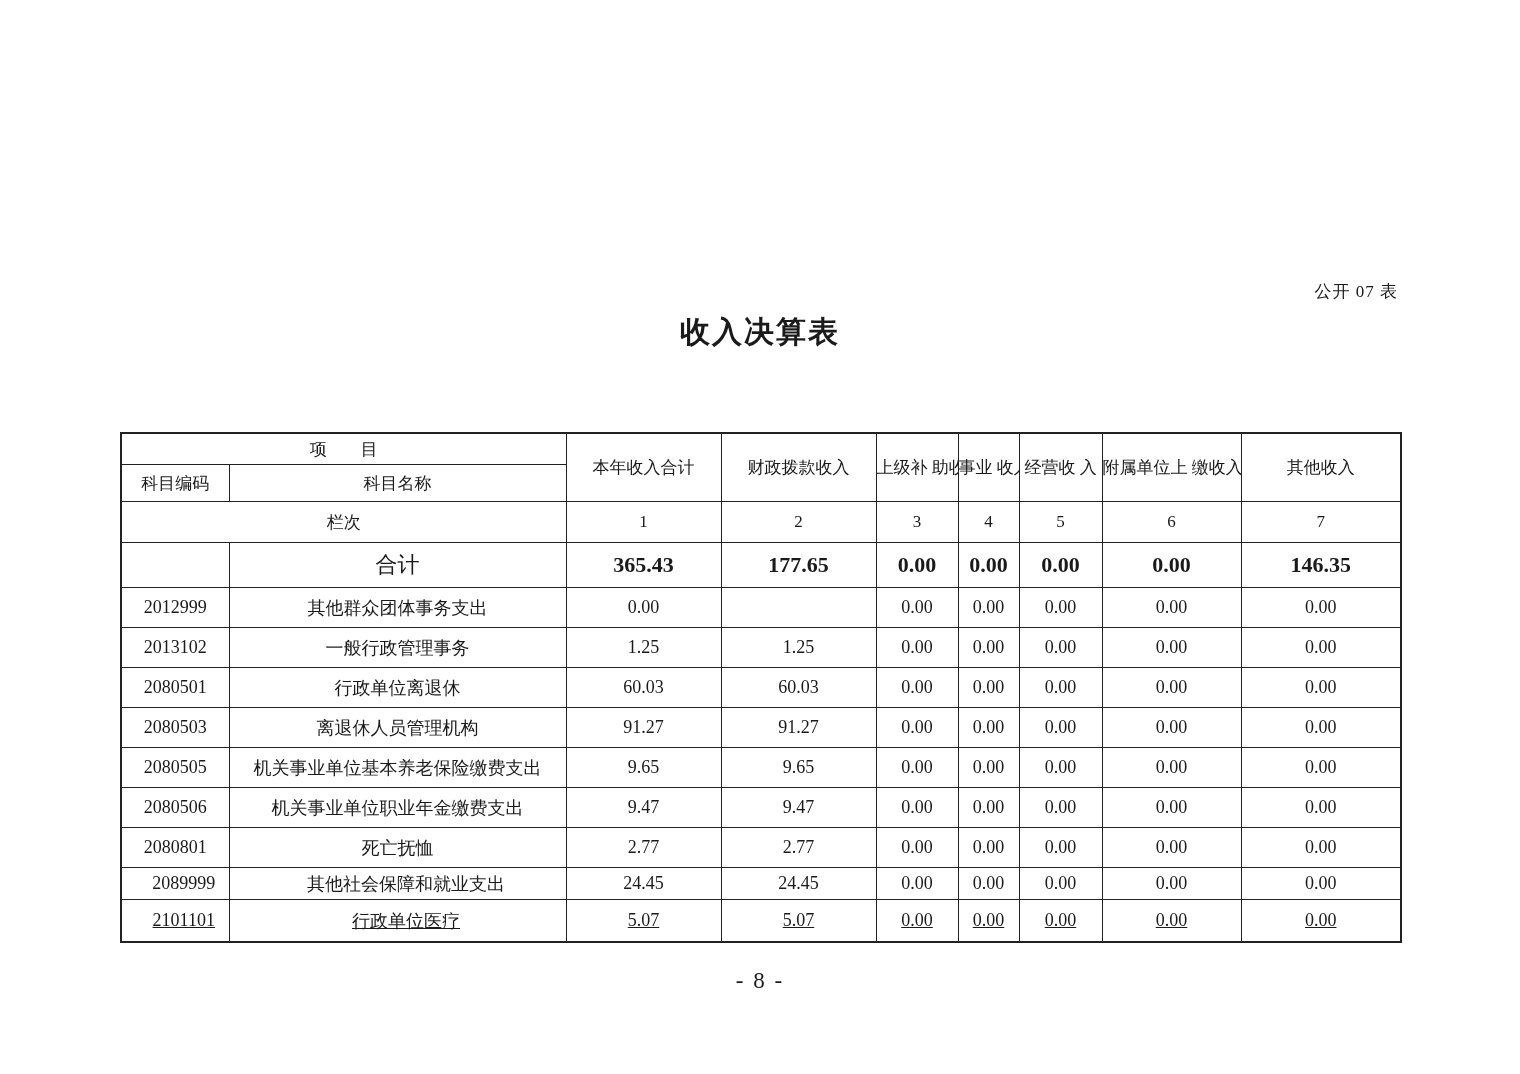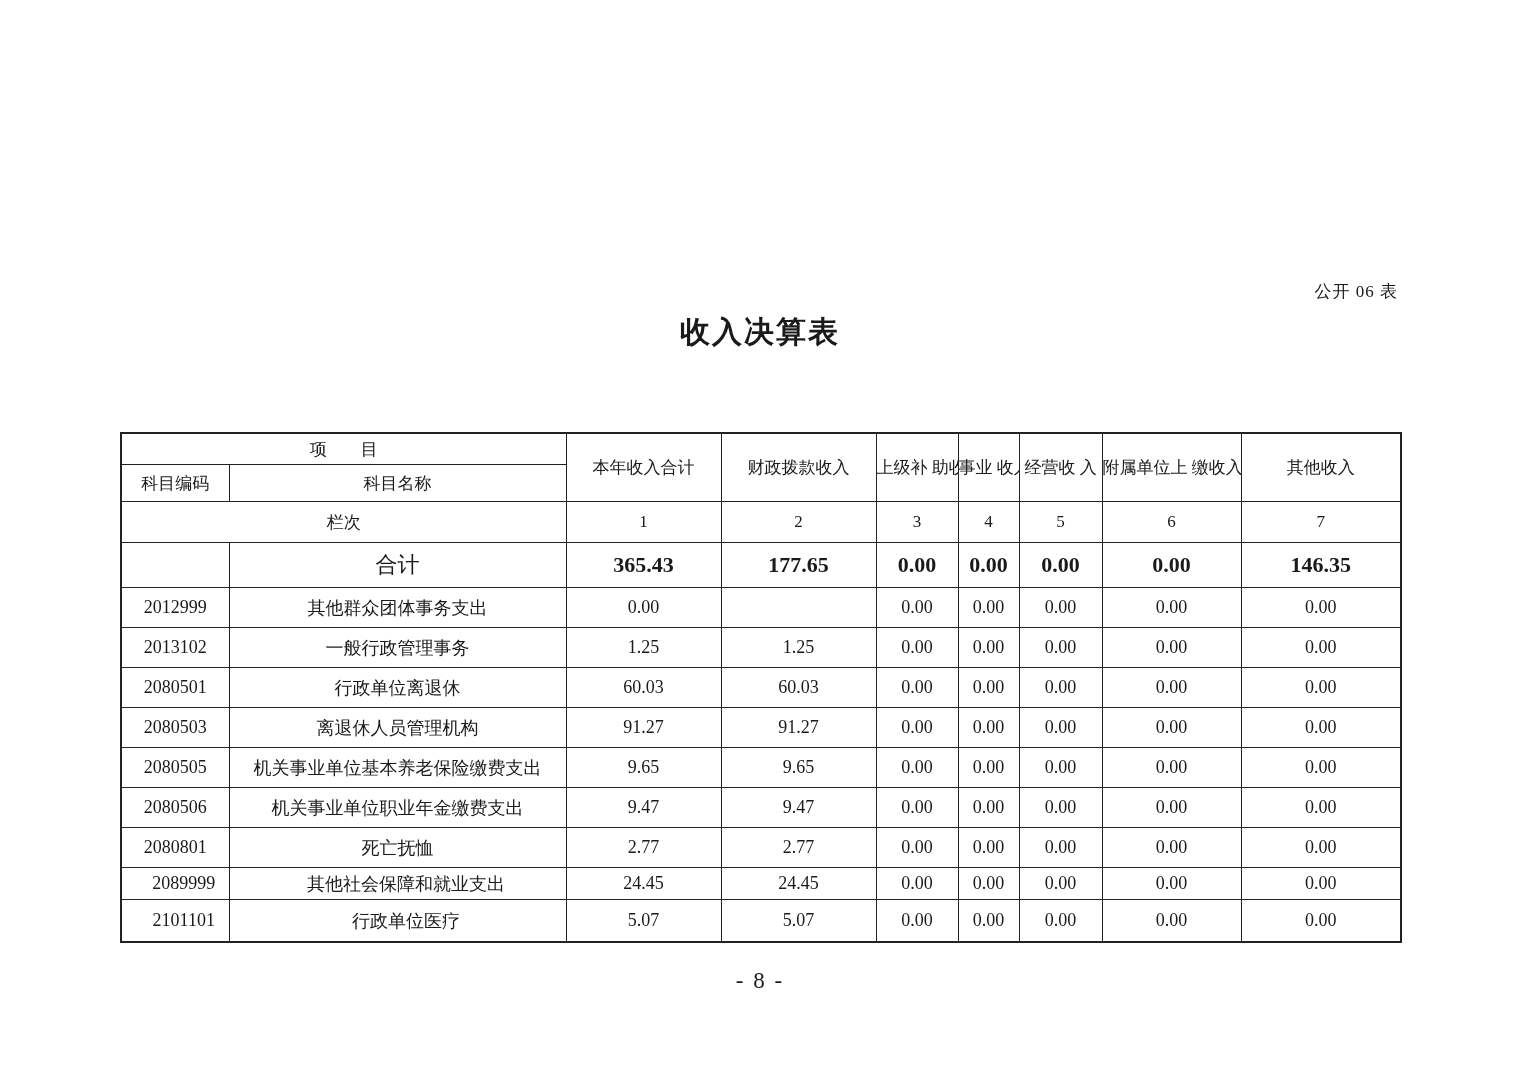"公开 06 表" div.doc-label { text: 06 -> 07 }
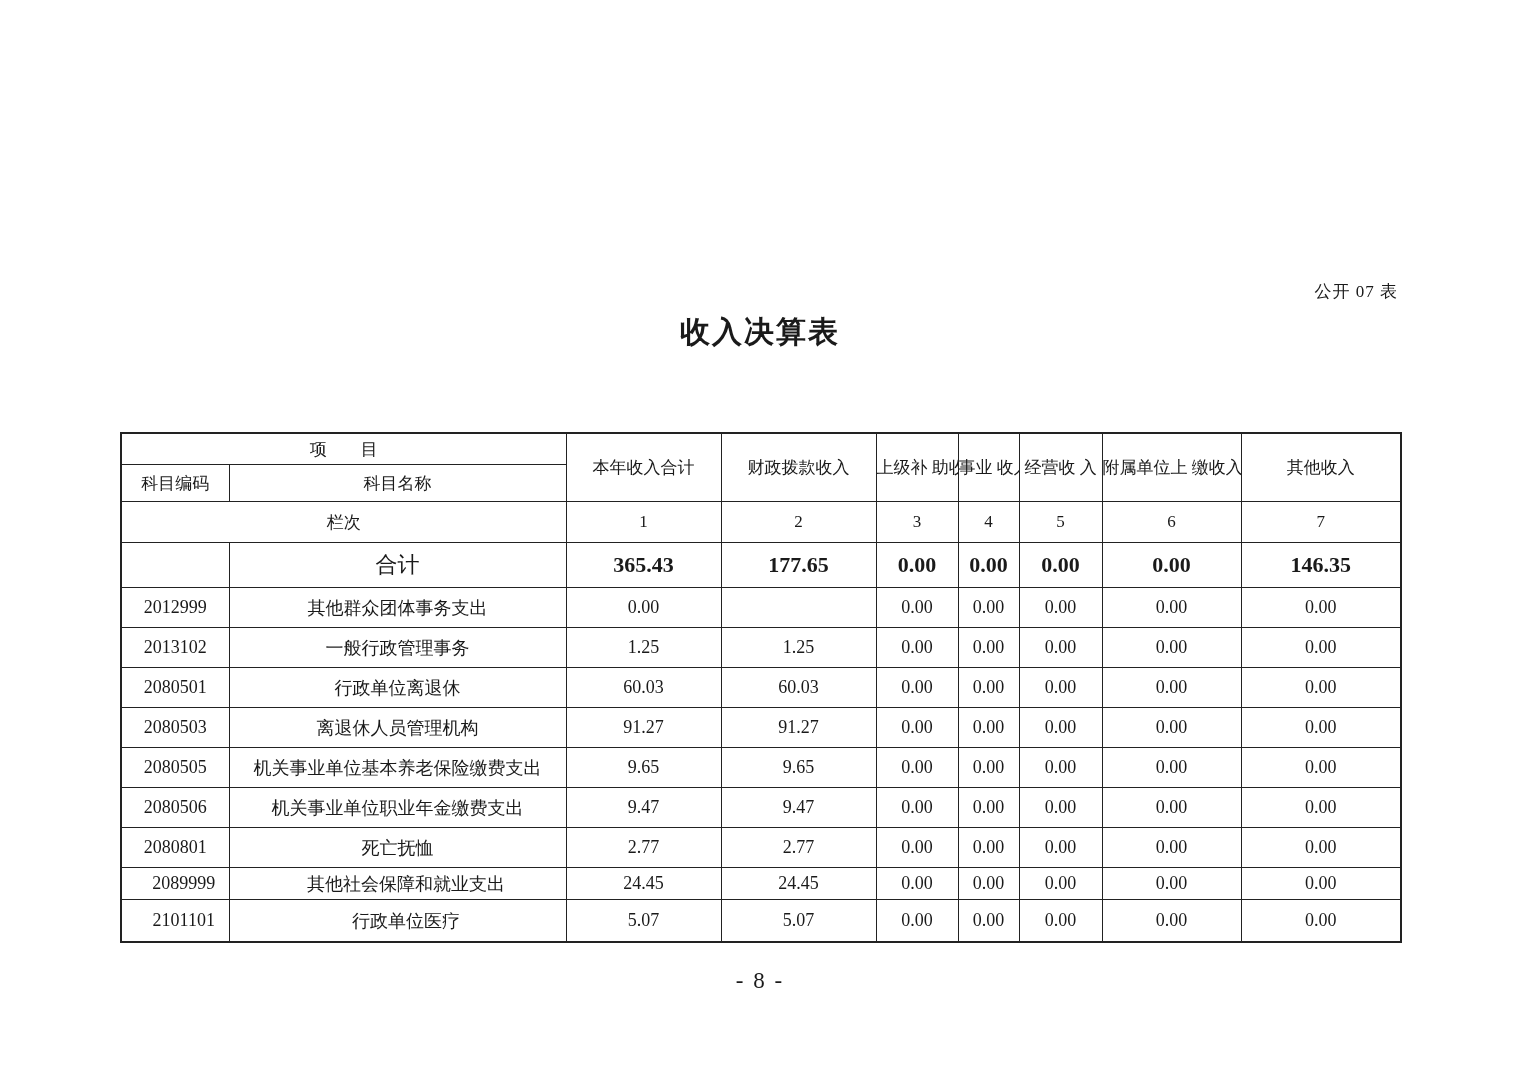"2101101" tbody.rows tr:nth-child(9) td { text-decoration: none -> underline }
